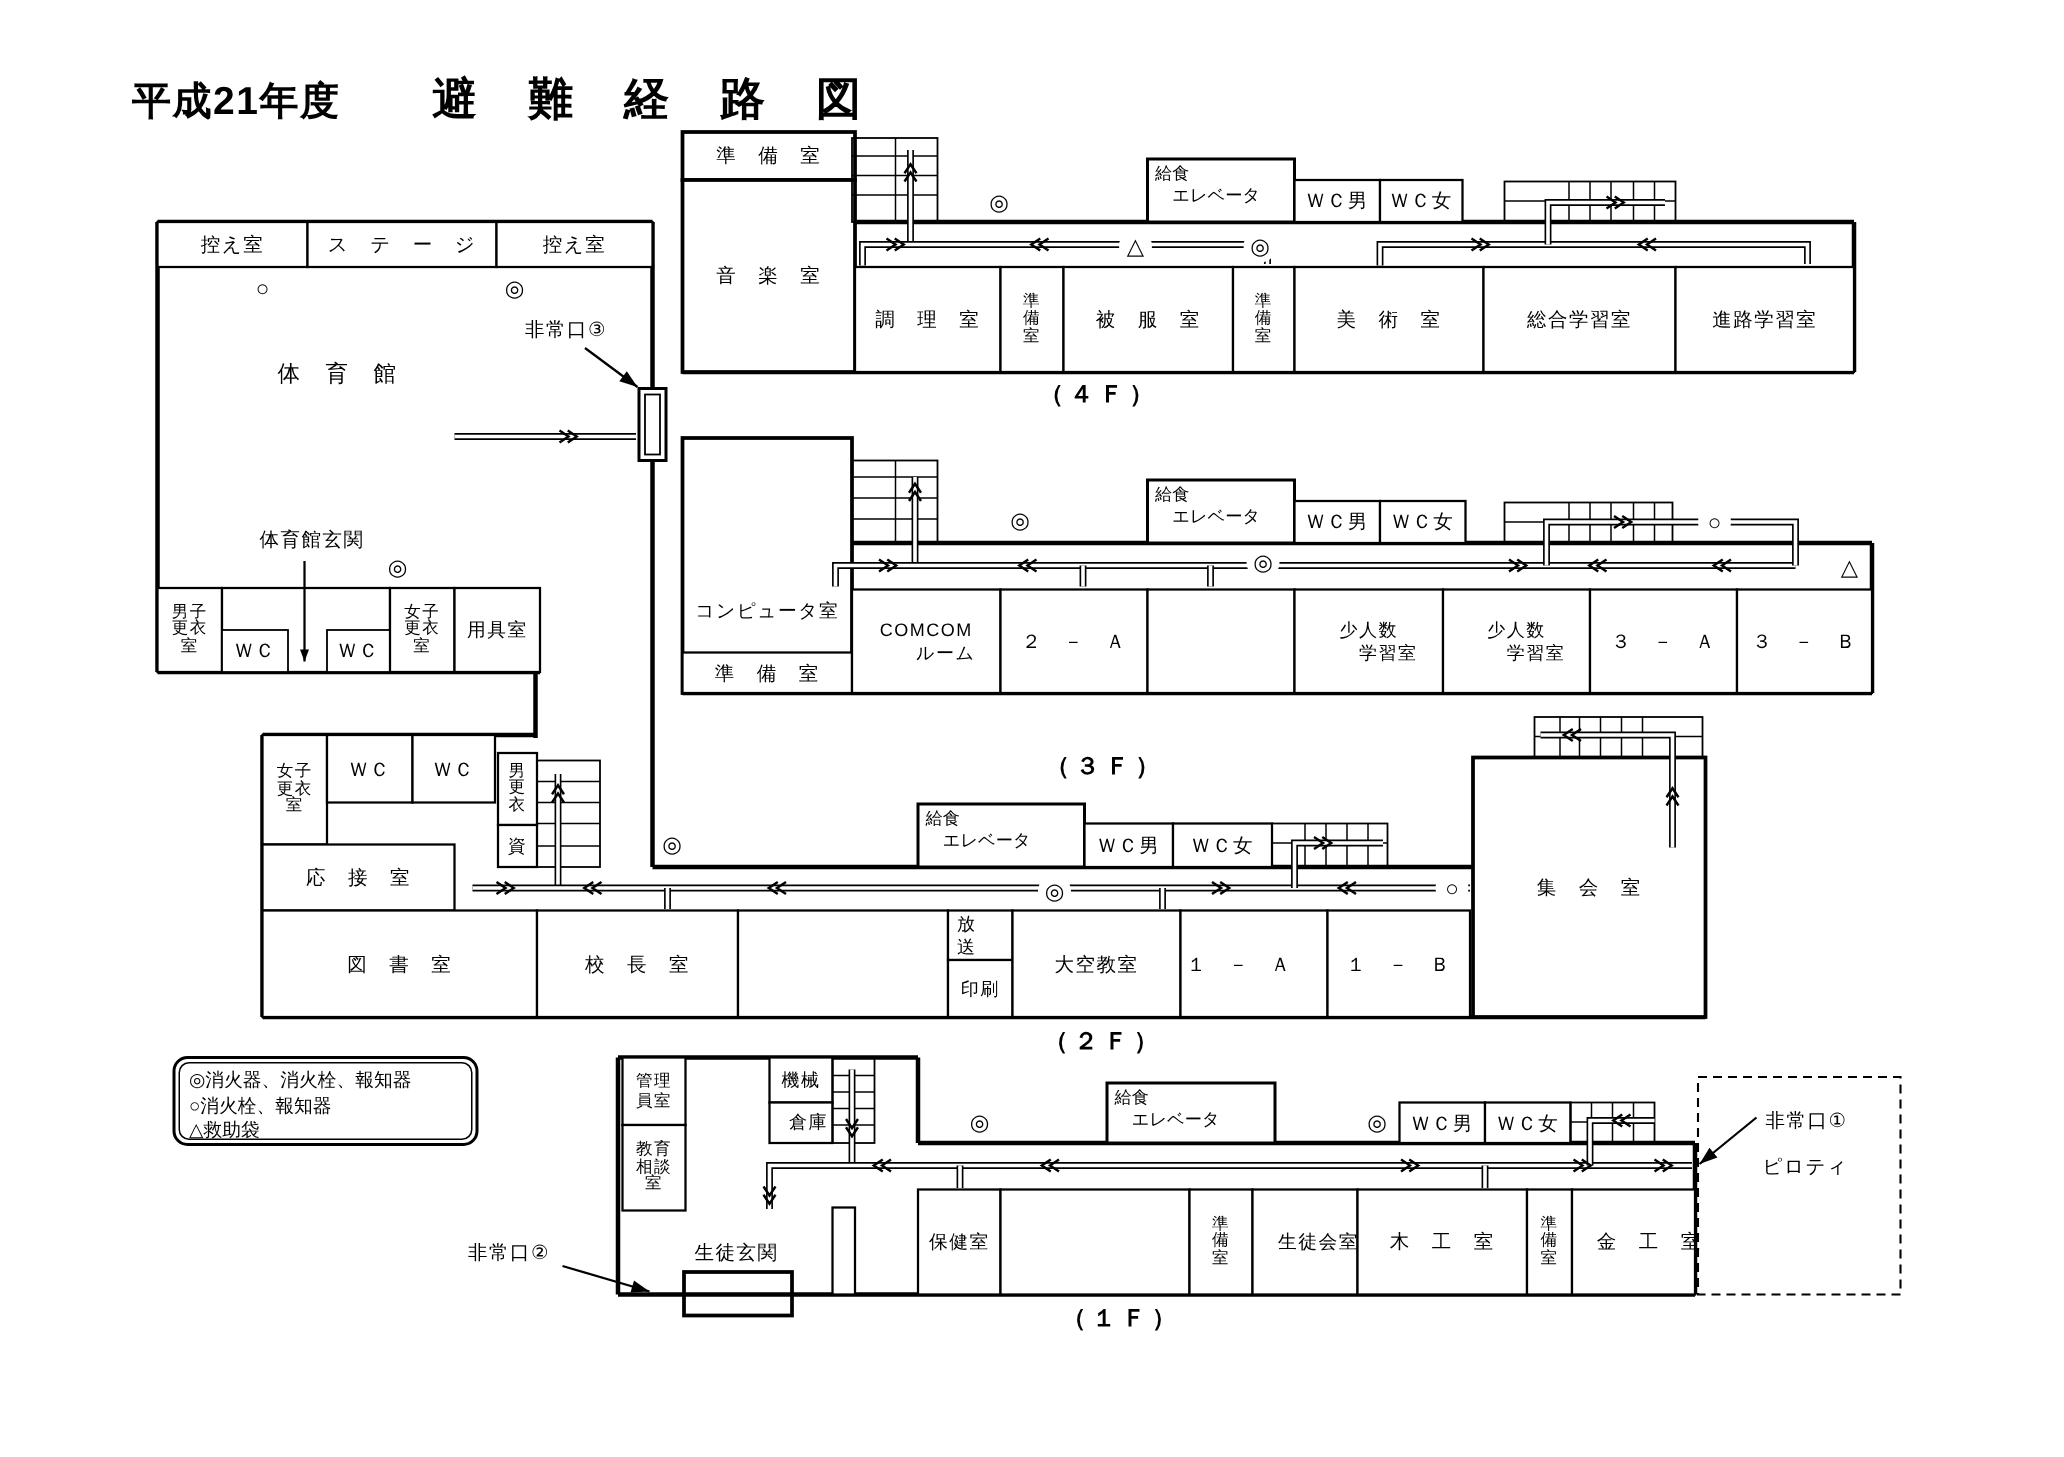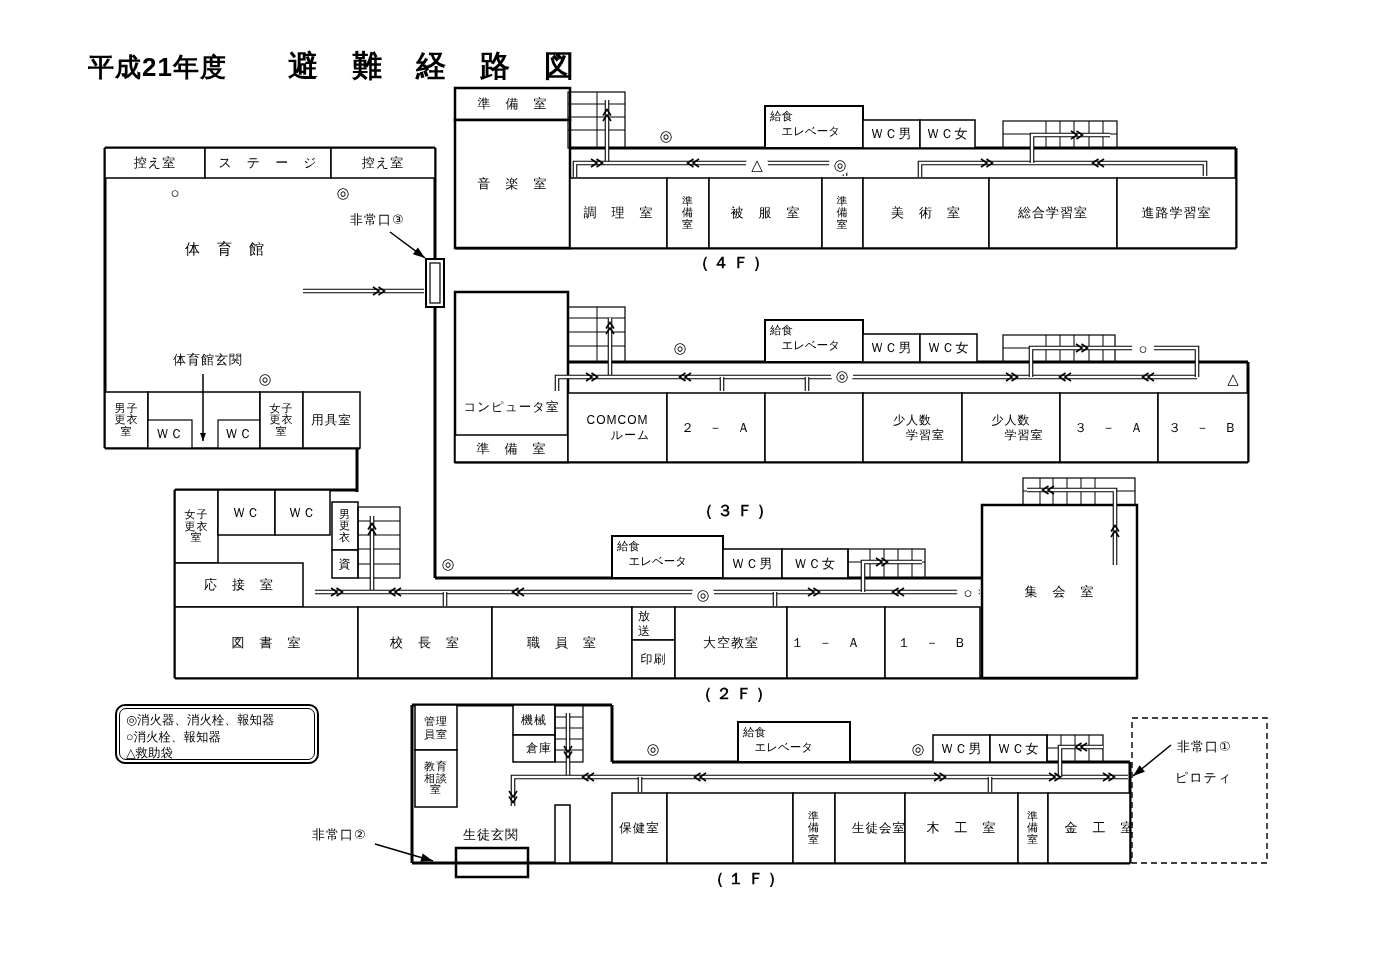"職 員 室" div.lbl { html: <div>職 員 室</div> -> none }
